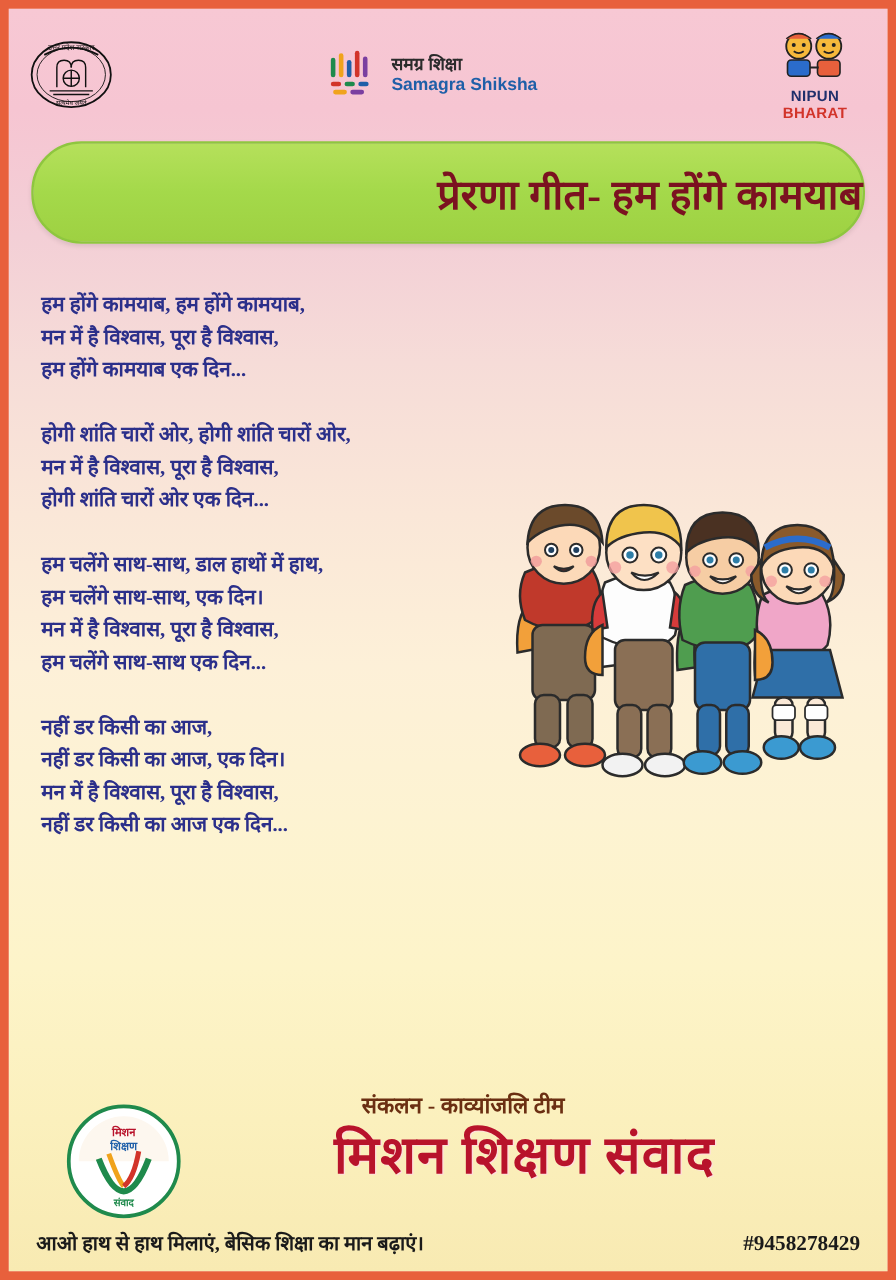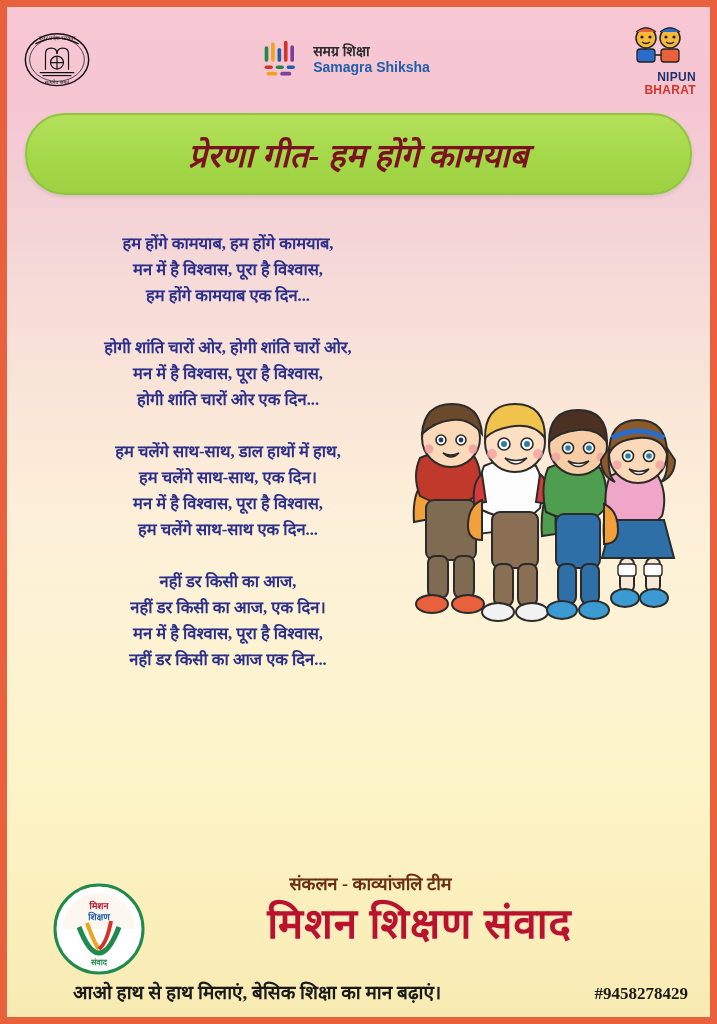"NIPUN" .nipun { text-align: right -> center }
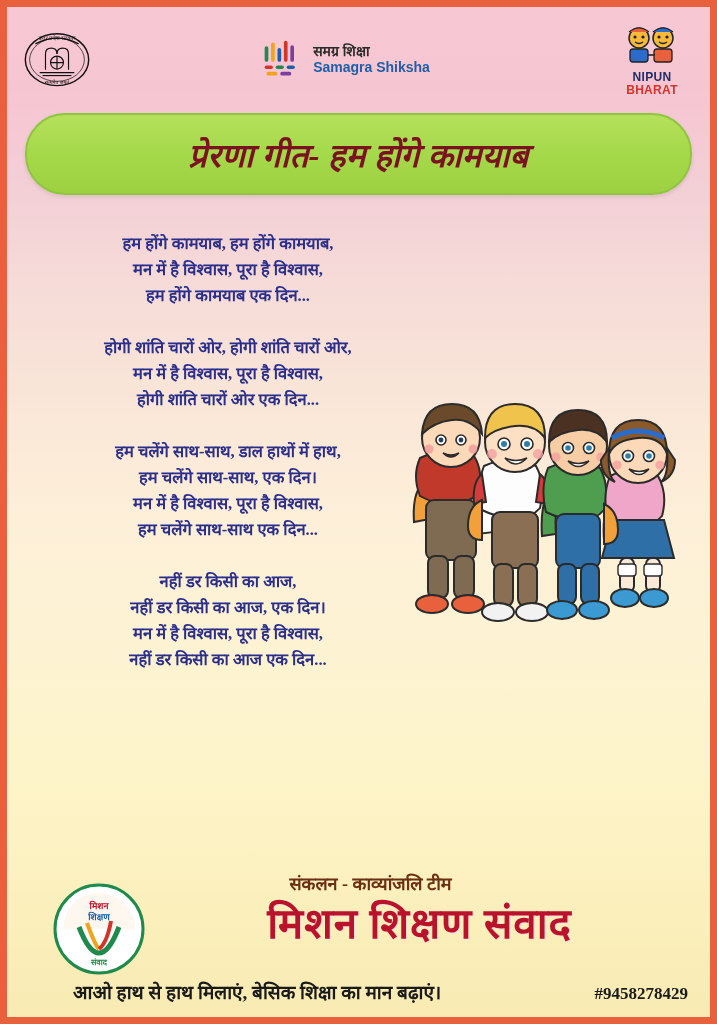"प्रेरणा गीत- हम होंगे कामयाब" .title-band { font-style: italic -> none; justify-content: center -> flex-end }
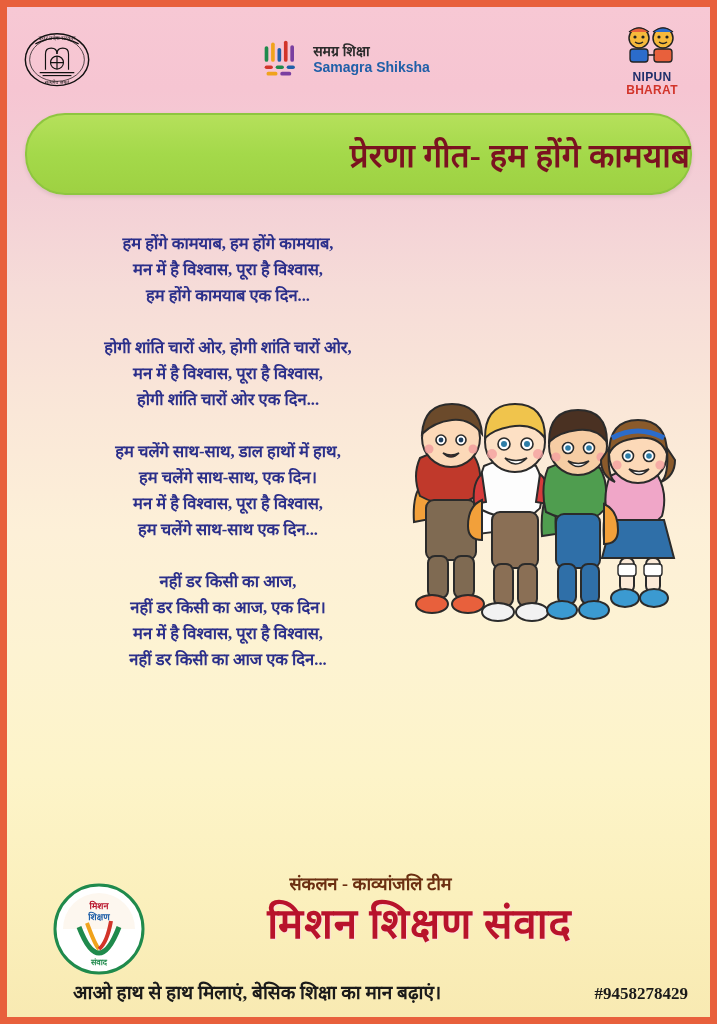"हम होंगे कामयाब, हम होंगे" .body-area { text-align: center -> none }
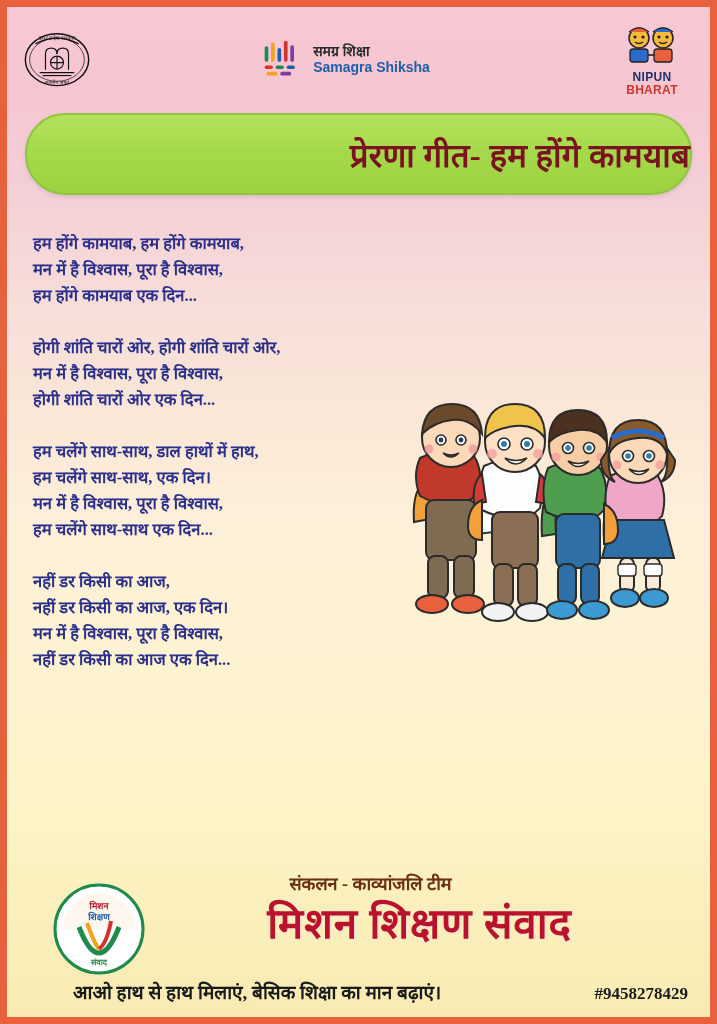"आओ हाथ से हाथ मिलाएं," .tagline { font-size: 19px -> 16px; margin-left: 44px -> none }
